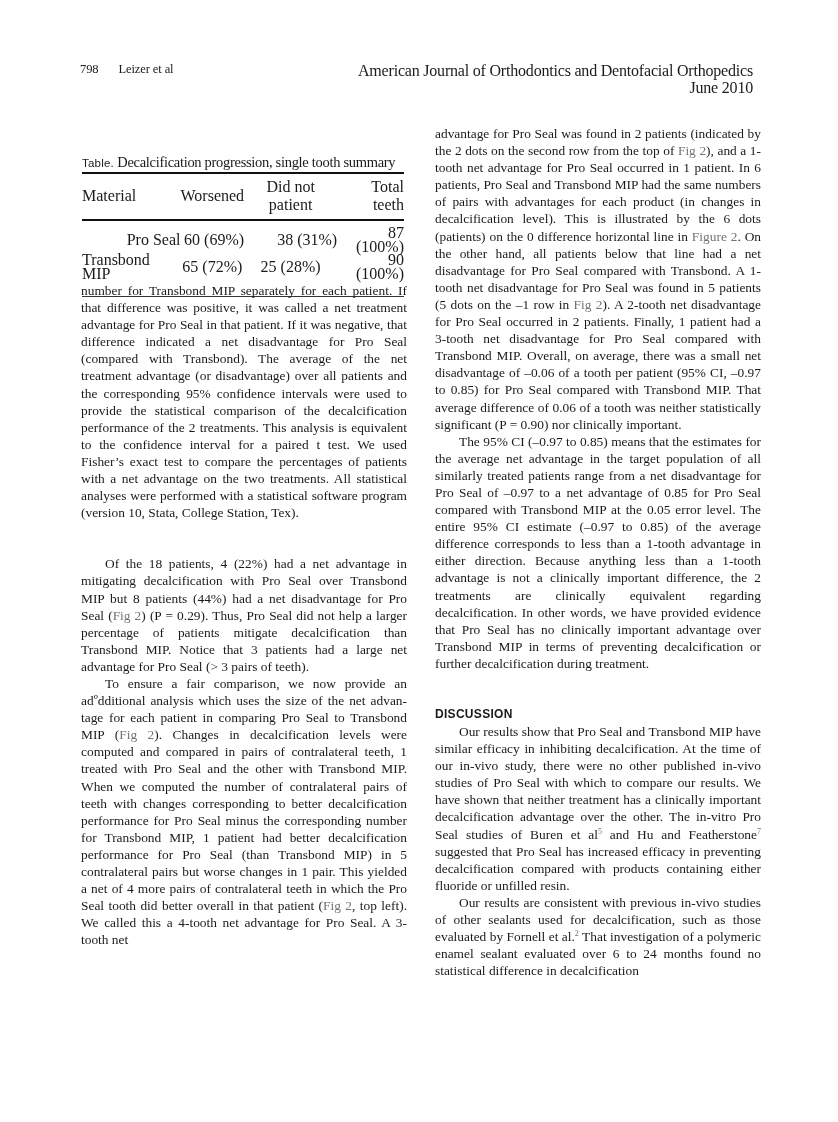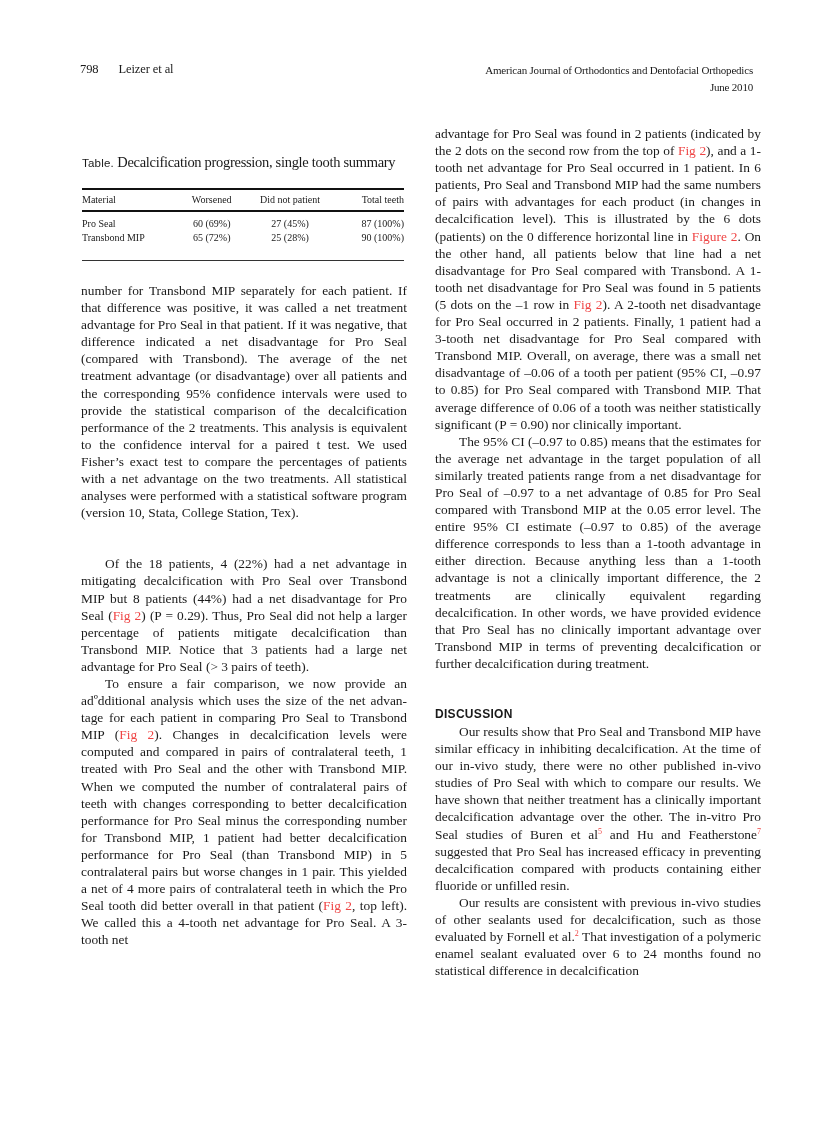"American Journal of Orthodontics and" .running-head-right { font-size: 11px -> 16px }
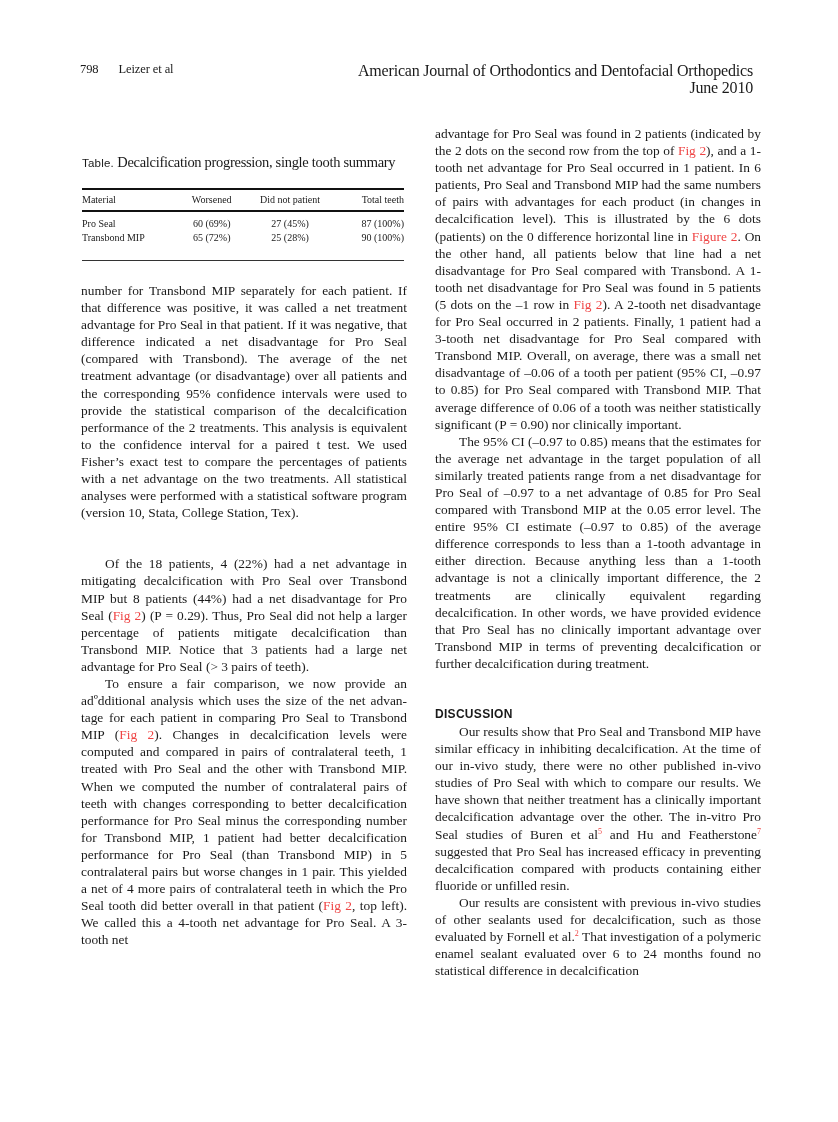"Fig 2" .link { color: #ef4444 -> #737373 }
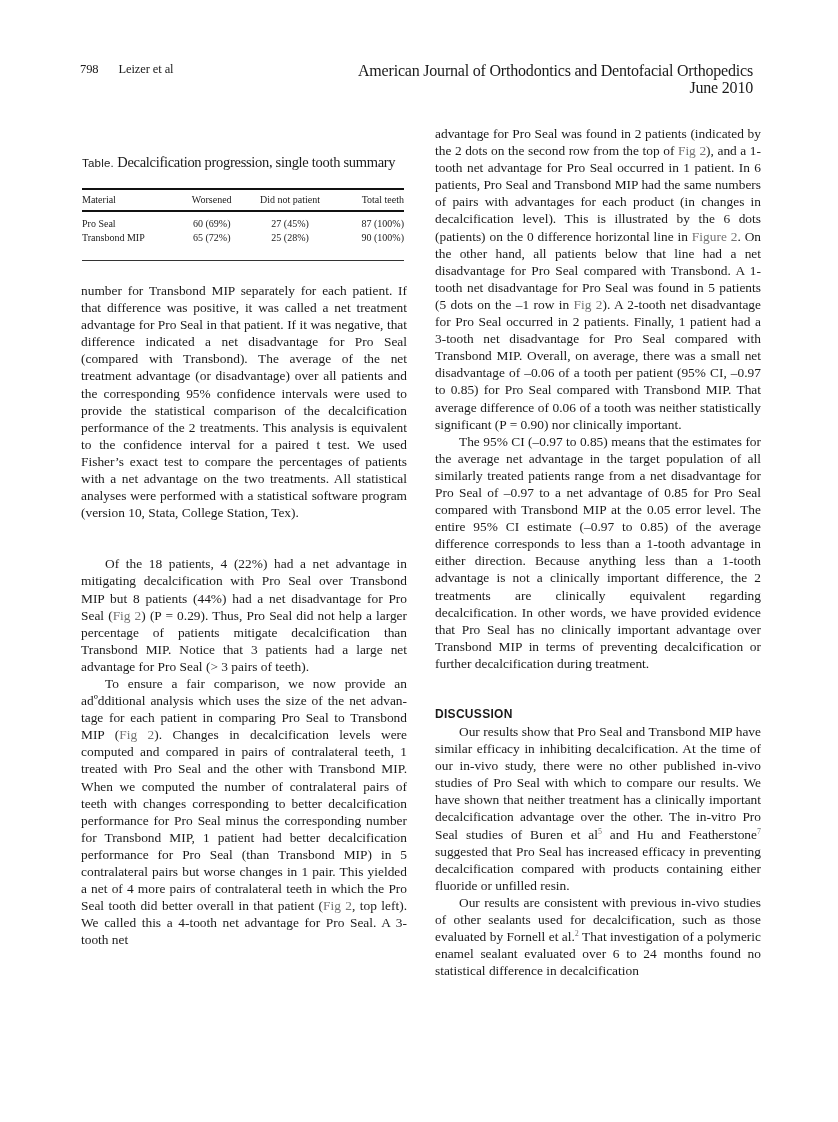"Material" table.data { font-size: 10px -> 16px; margin-top: 16px -> 0 }
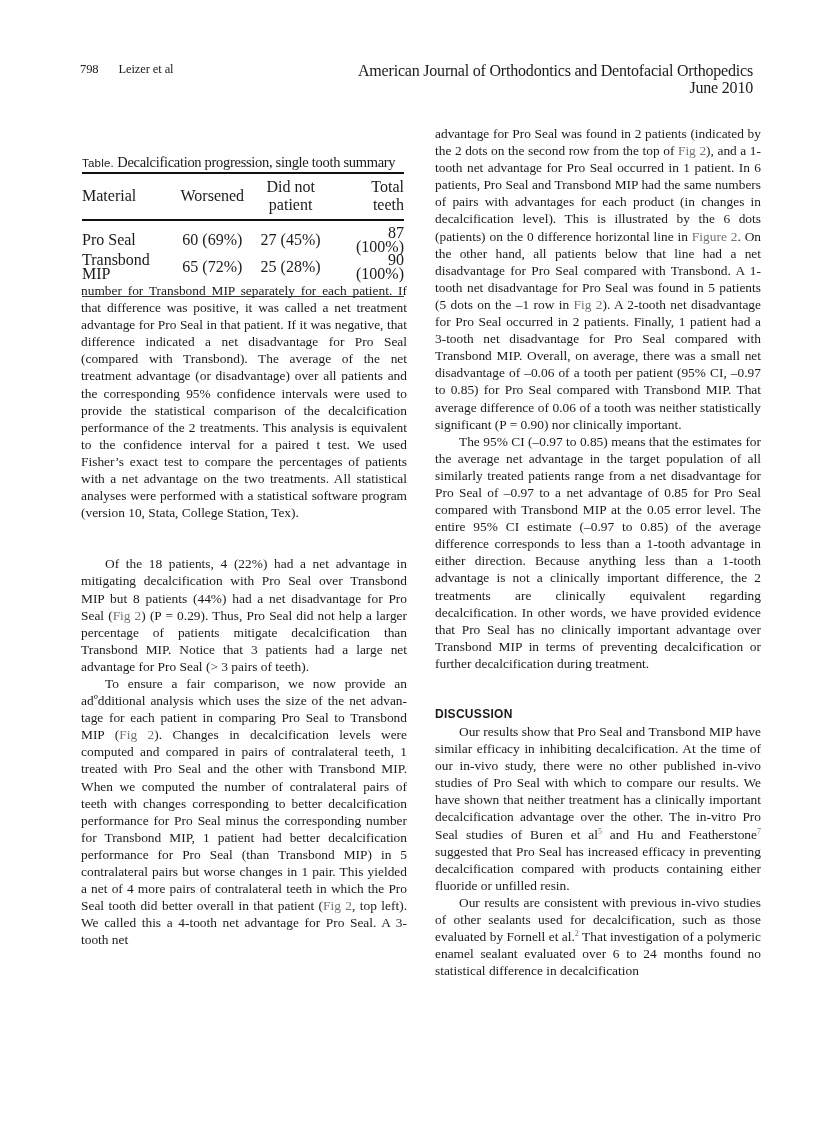"Pro Seal" table.data tbody tr:first-child td { text-align: none -> right }
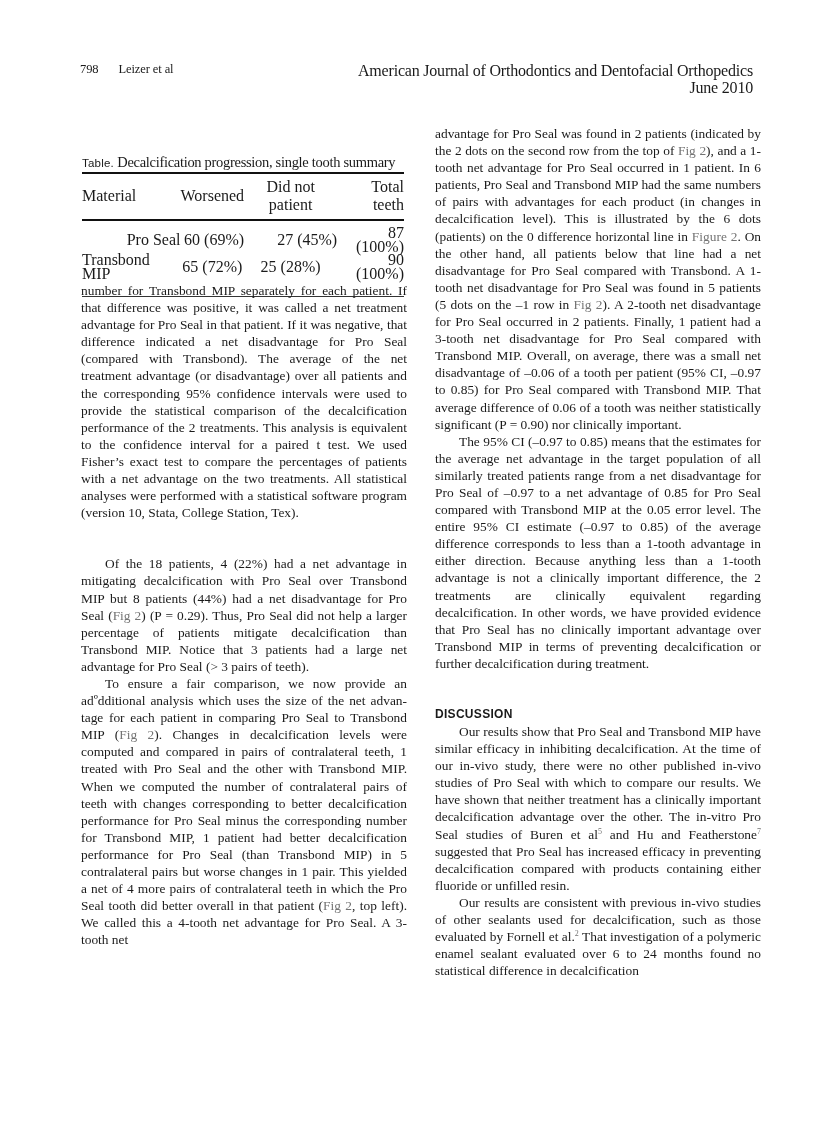"27 (45%)" td { text: 27 (45% -> 38 (31% }
